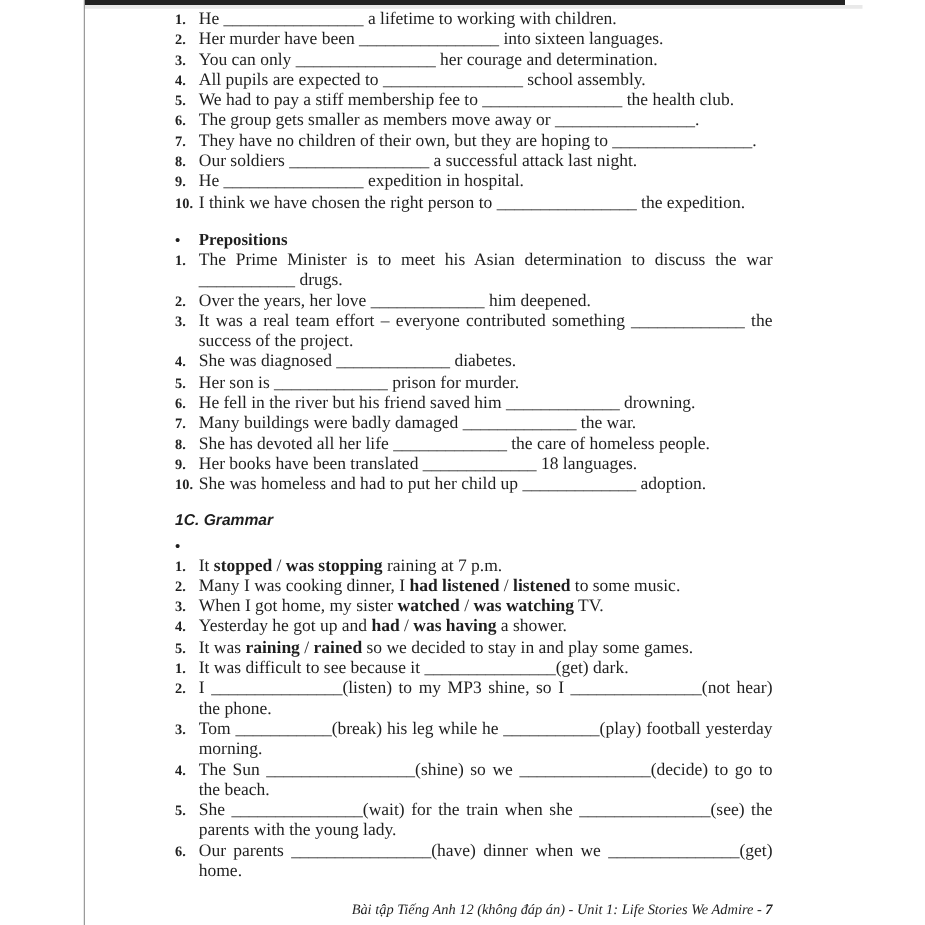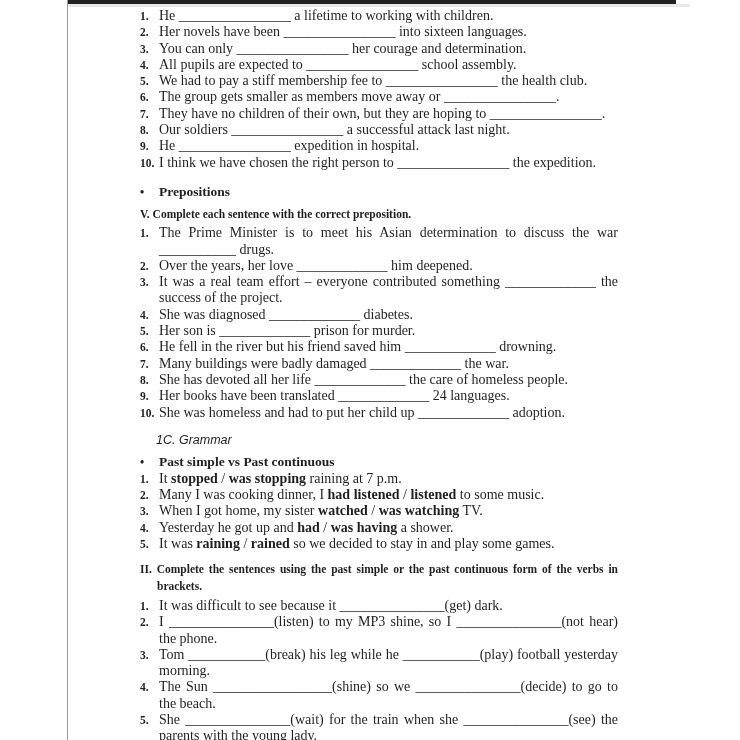"Her novels have been ________________" span.item-text { text: novels -> murder }
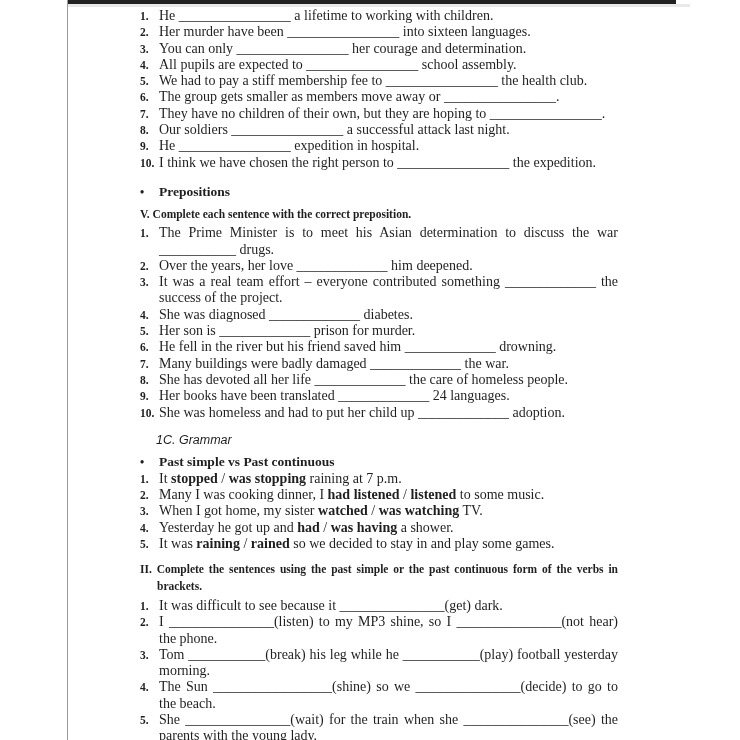"V. Complete each sentence with" div.instruction { html: <div>V. Complete each sentence with the correct preposition.</div> -> none }
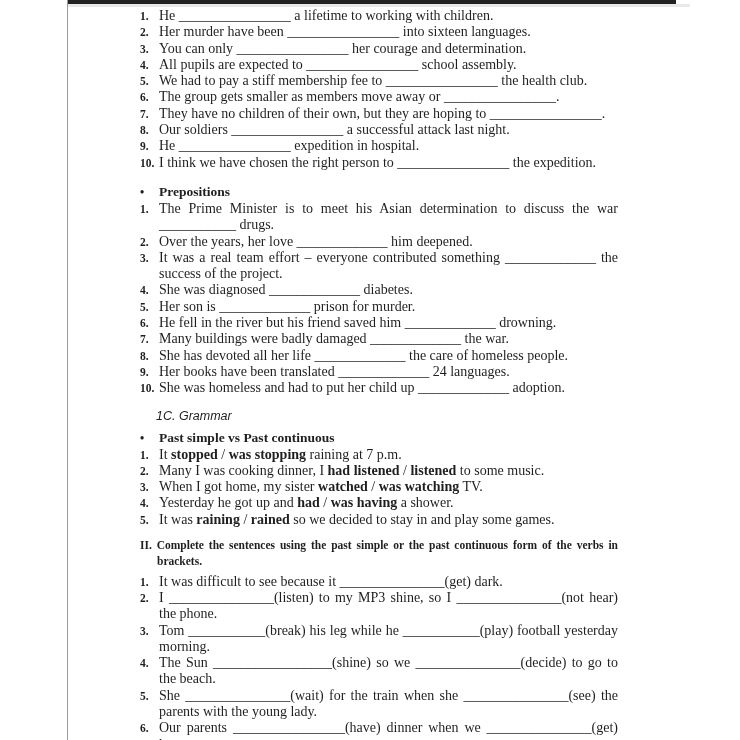"Her books have been translated" span.item-text { text: 24 -> 18 }
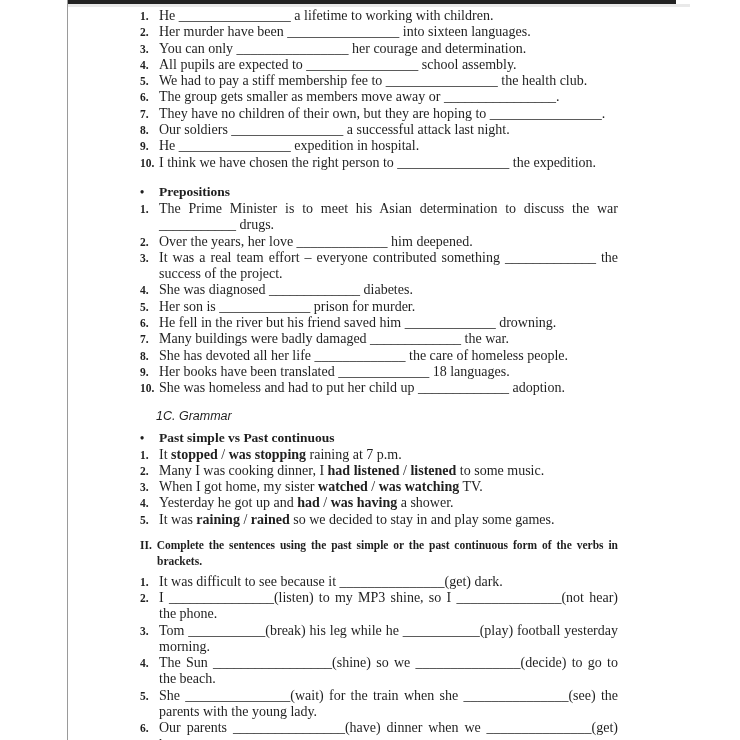"1C. Grammar" .grammar-section-heading { font-weight: normal -> bold; margin-left: 16px -> none }
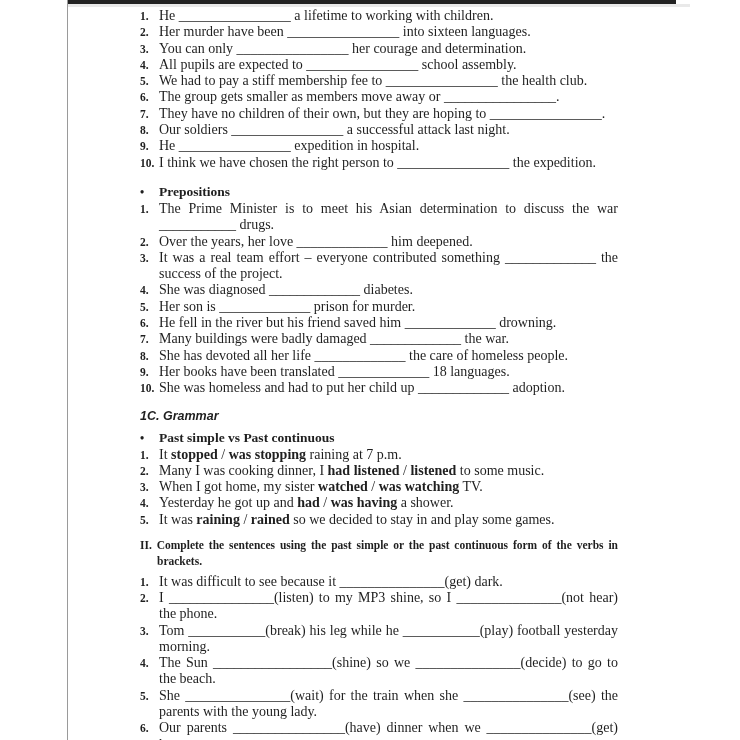"Past simple vs Past continuous" span { html: <span>Past simple vs Past continuous</span> -> none }
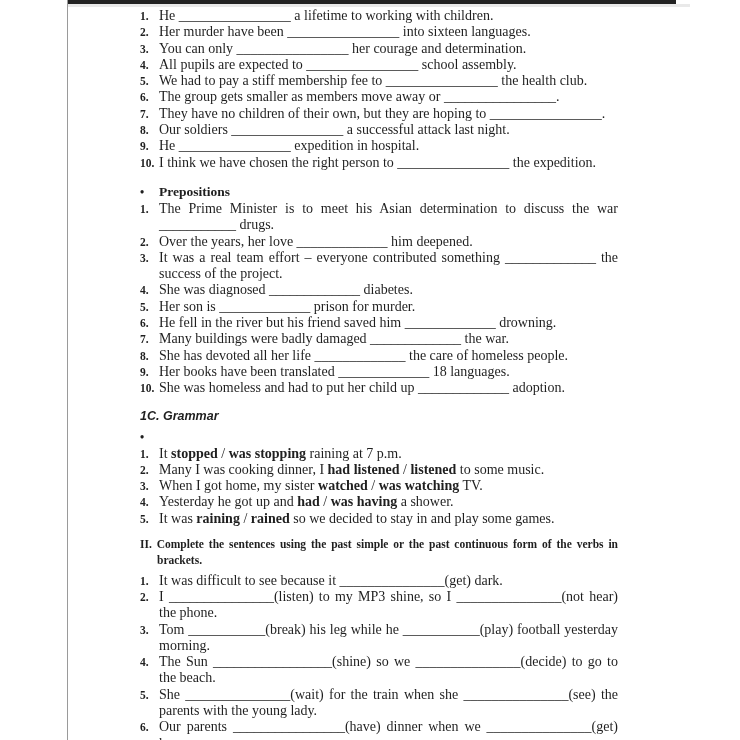"II. Complete the sentences using" div.instruction { html: <div>II. Complete the sentences using the past simple or the past continuous form of the verbs in brackets.</div> -> none }
